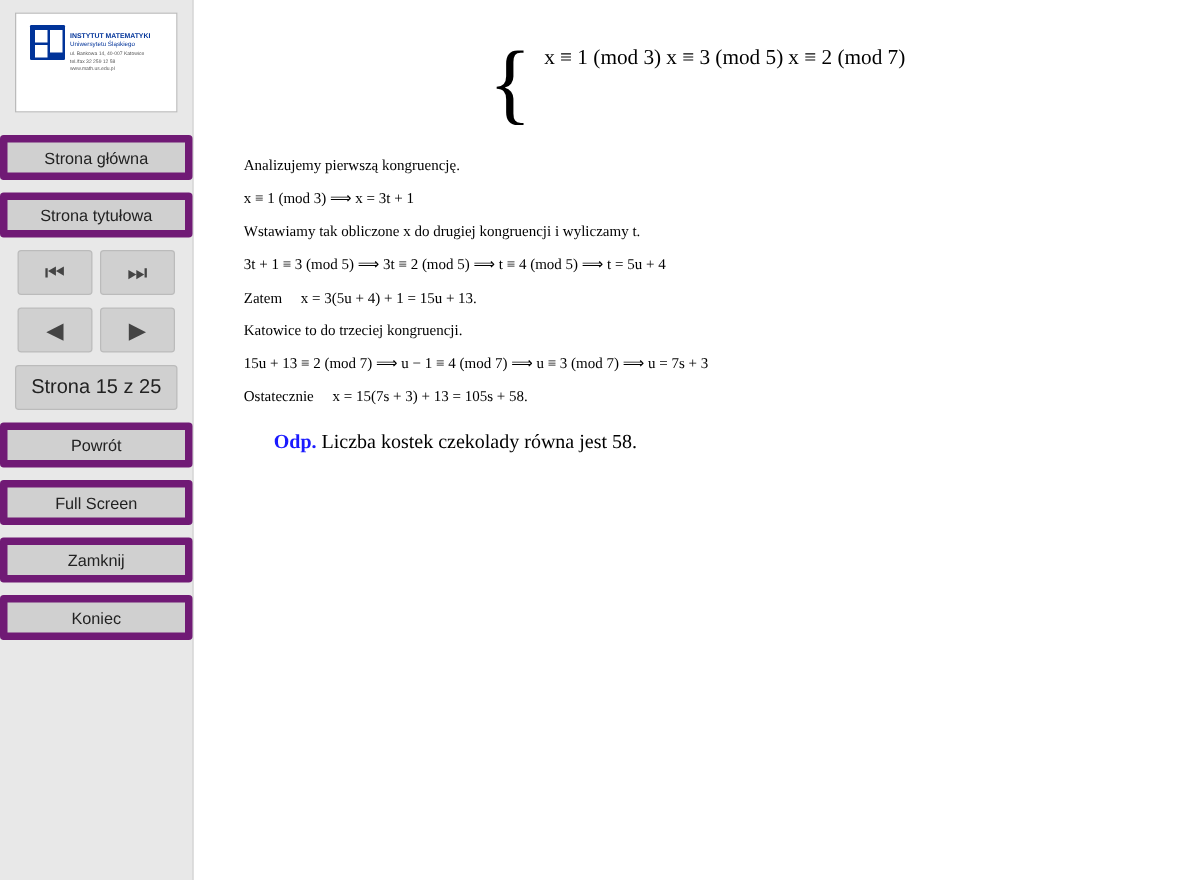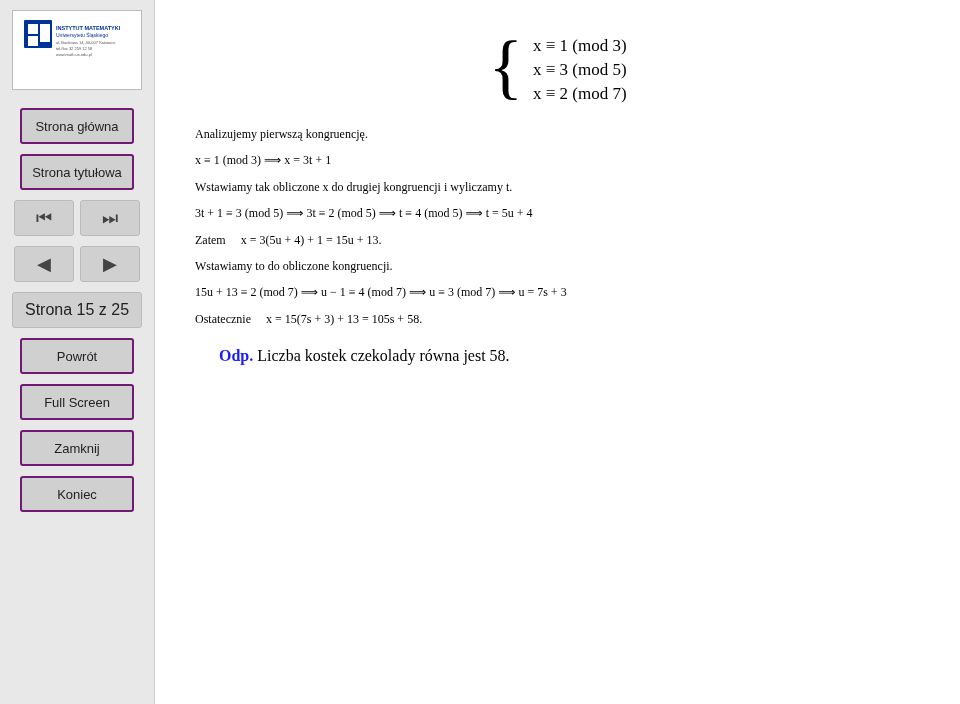"x ≡ 1 (mod 3)" .math-lines { flex-direction: column -> row }
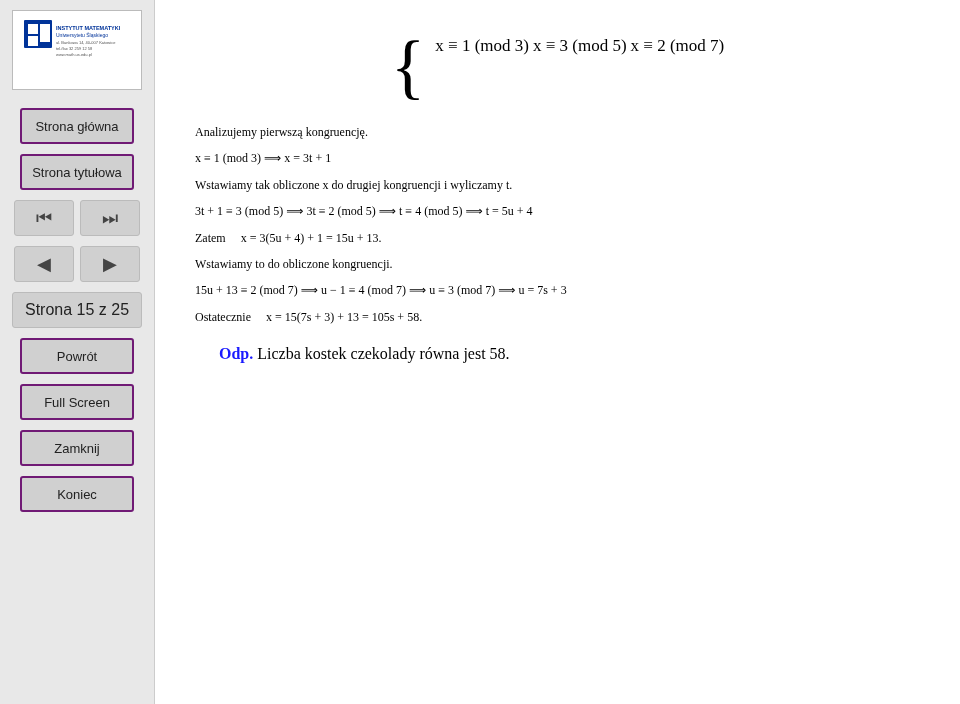"Strona główna" .nav-btn { border: 2px solid #701a75 -> 6px solid #701a75; width: 114px -> 154px }
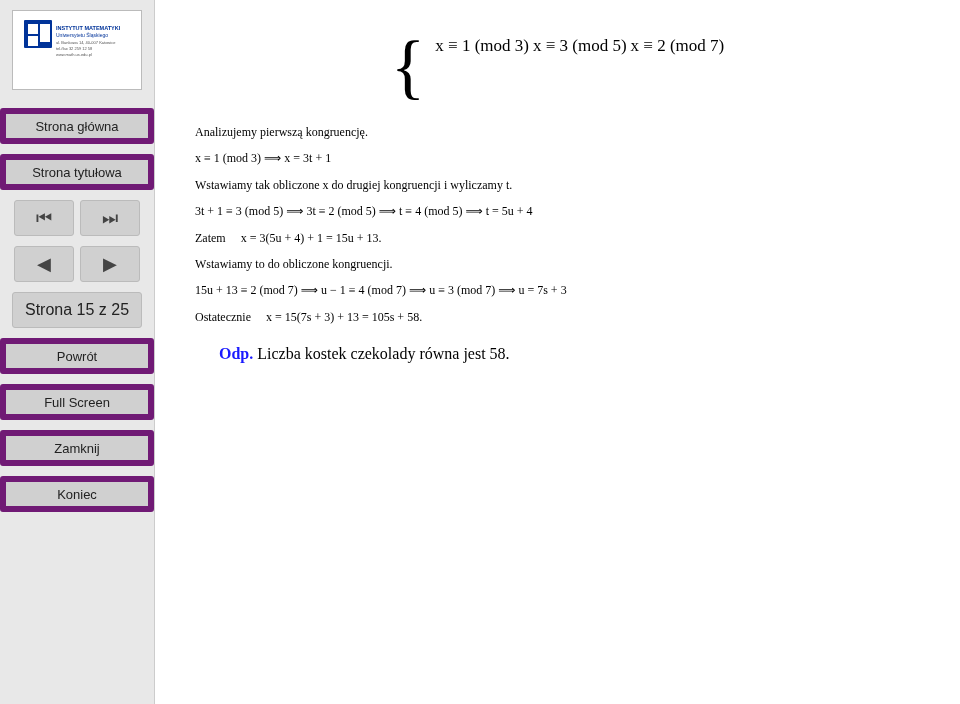"Wstawiamy to do obliczone kongruencji." p { text: Wstawiamy to do obliczone -> Katowice to do trzeciej }
